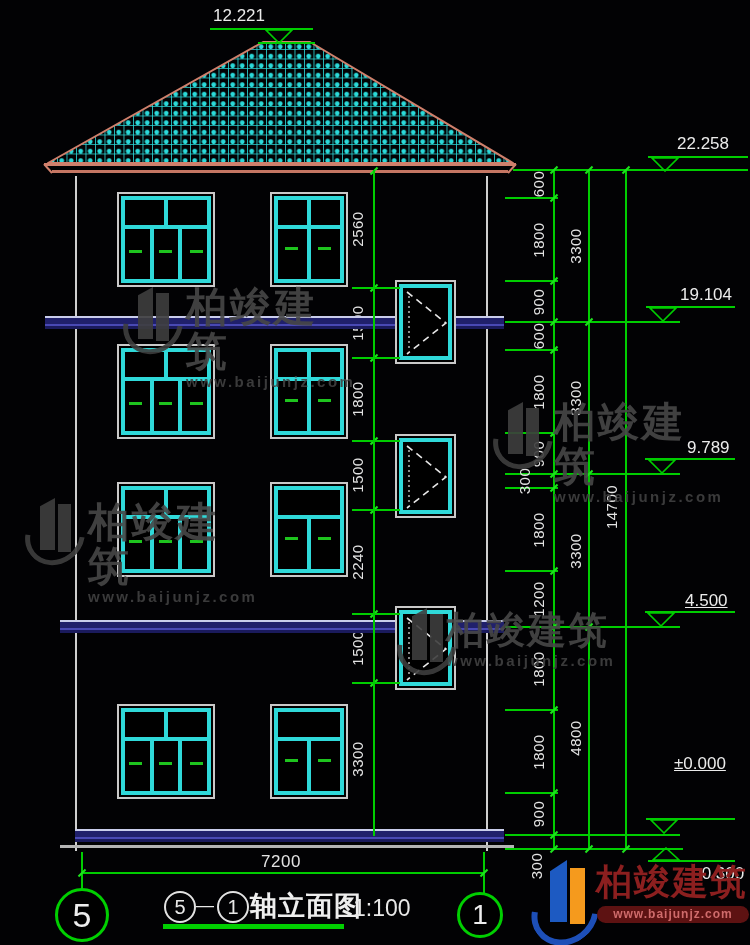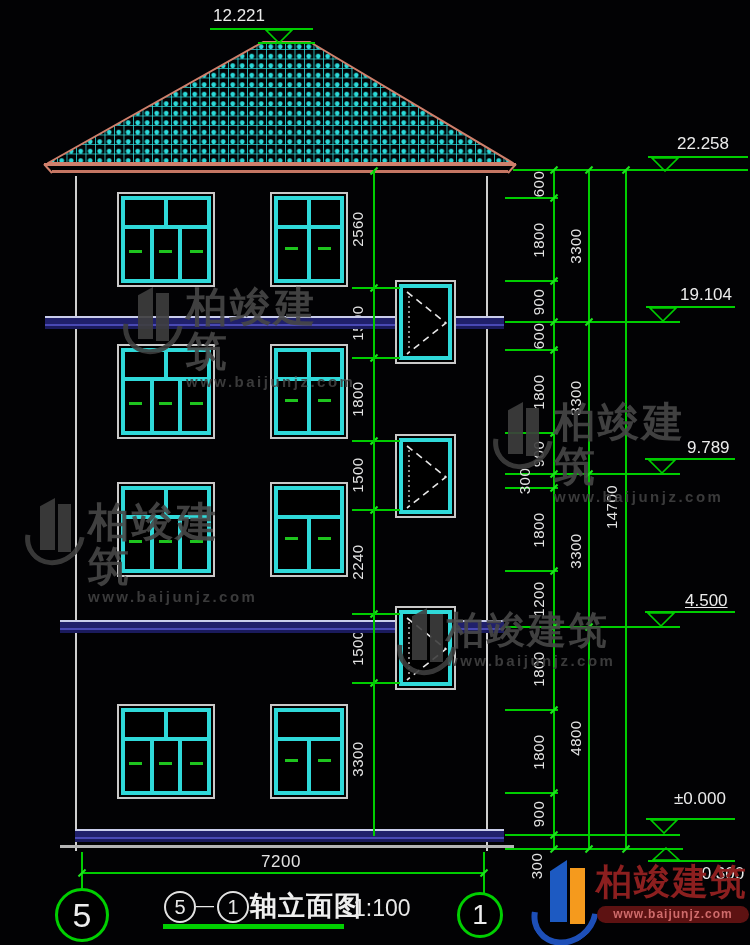"±0.000" span.elevt { text-decoration: none -> underline; top: 789px -> 754px }
